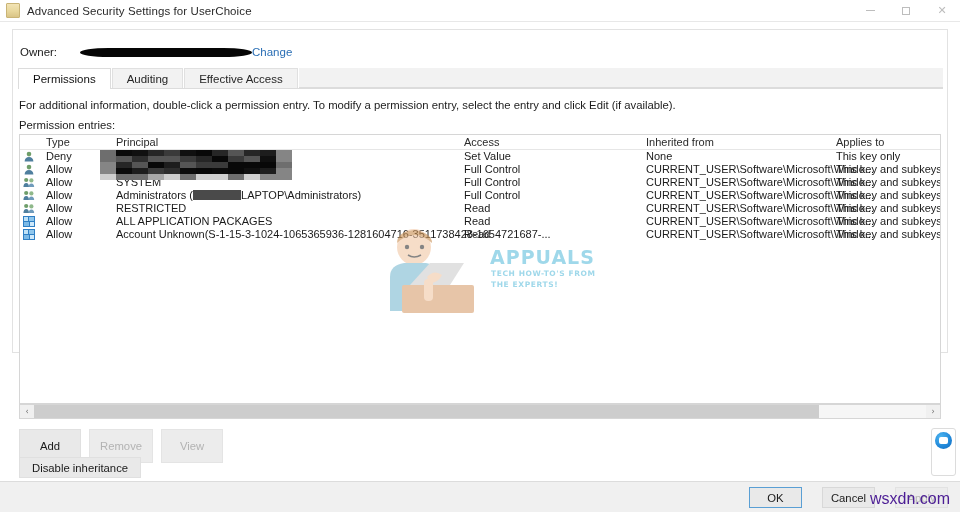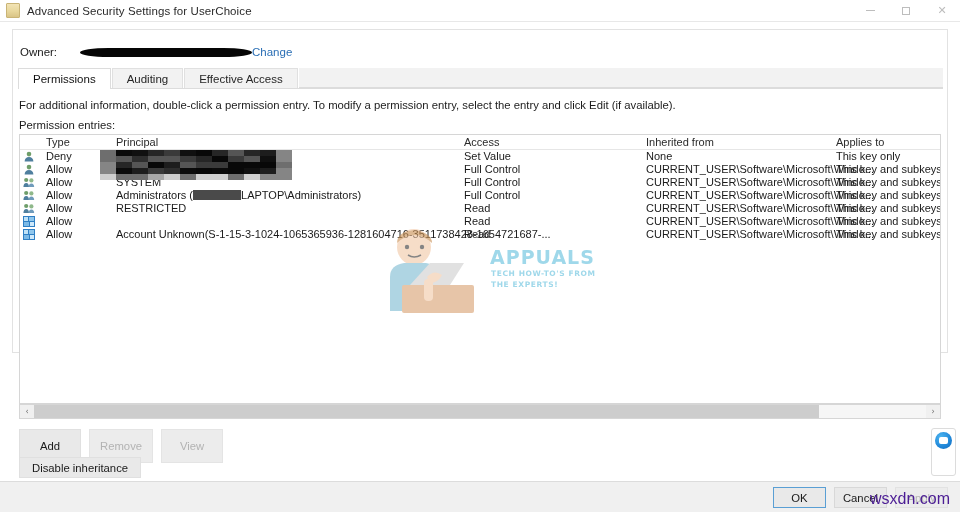"ALL APPLICATION PACKAGES" span.cell { html: none -> <span>ALL APPLICATION PACKAGES</span> }
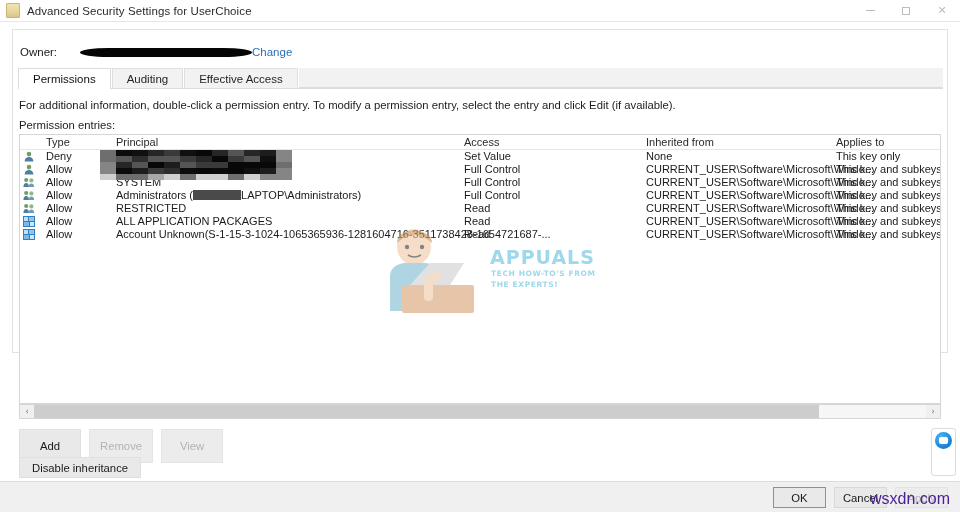"OK" .footer-btns { gap: 8px -> 20px }
